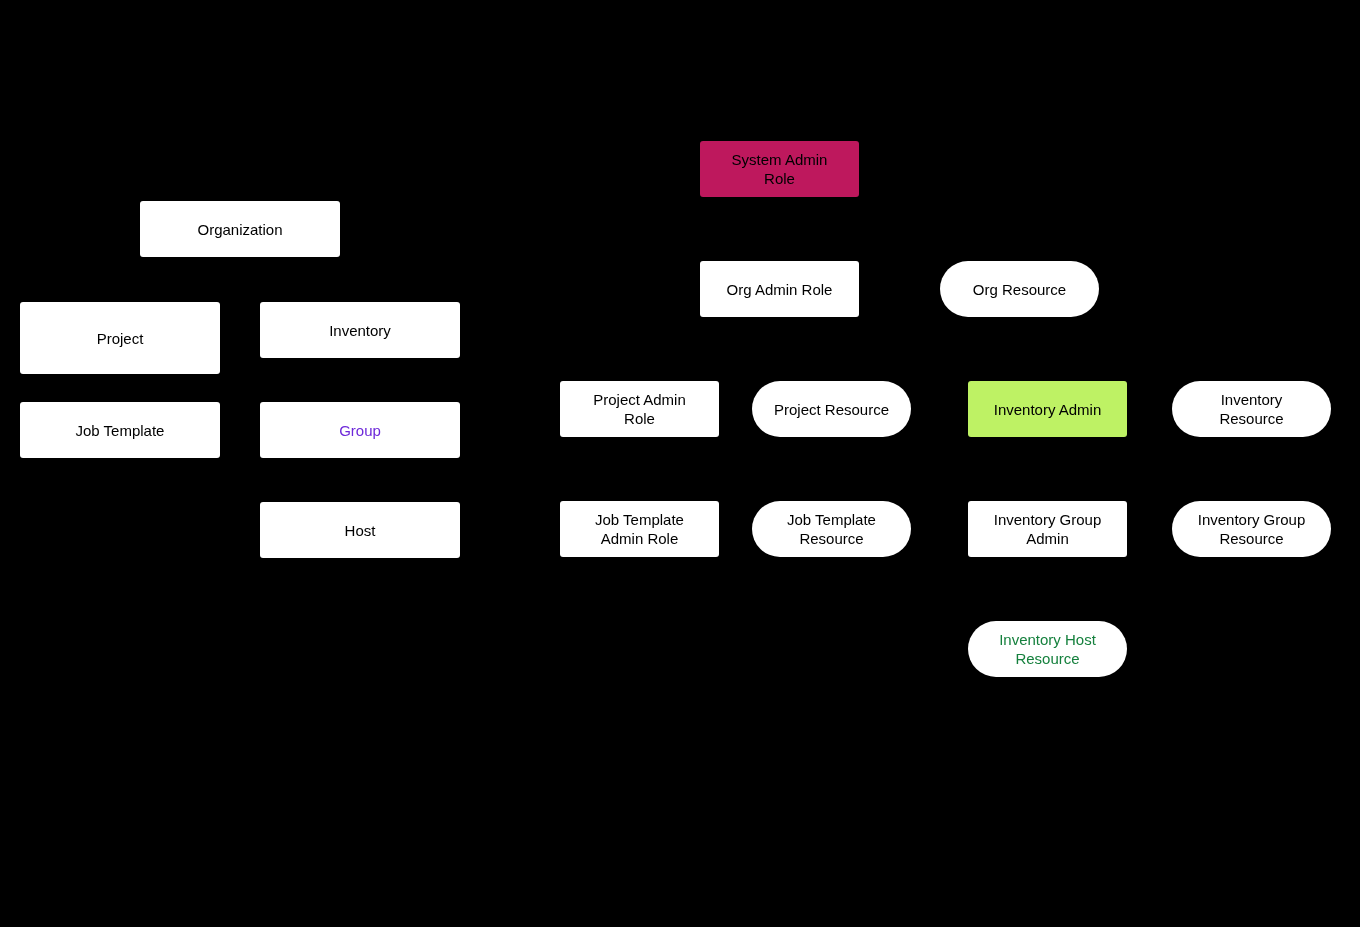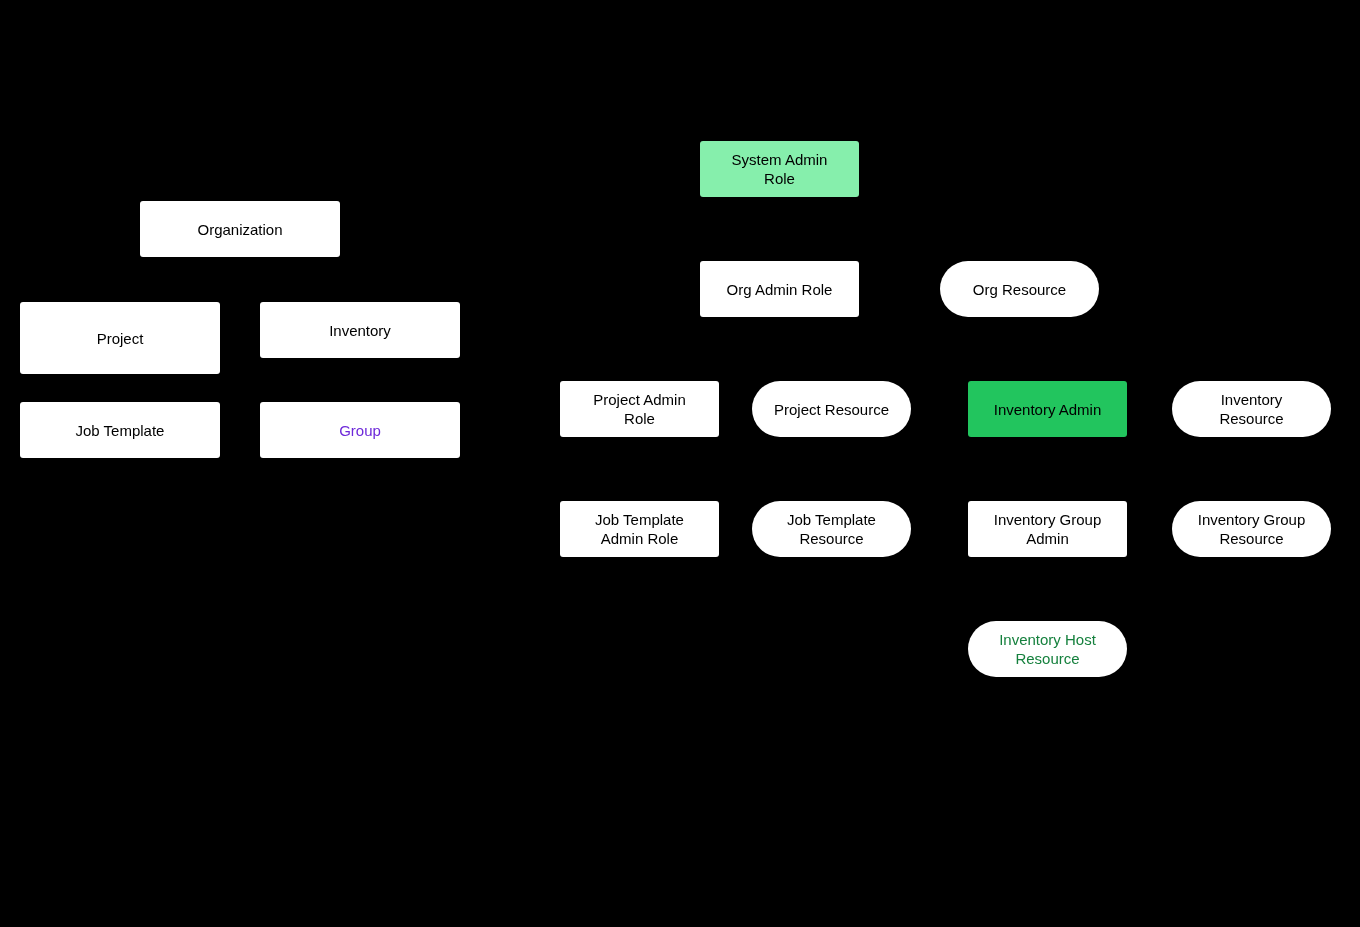"System Admin" div.node { background: #86efac -> #be185d }
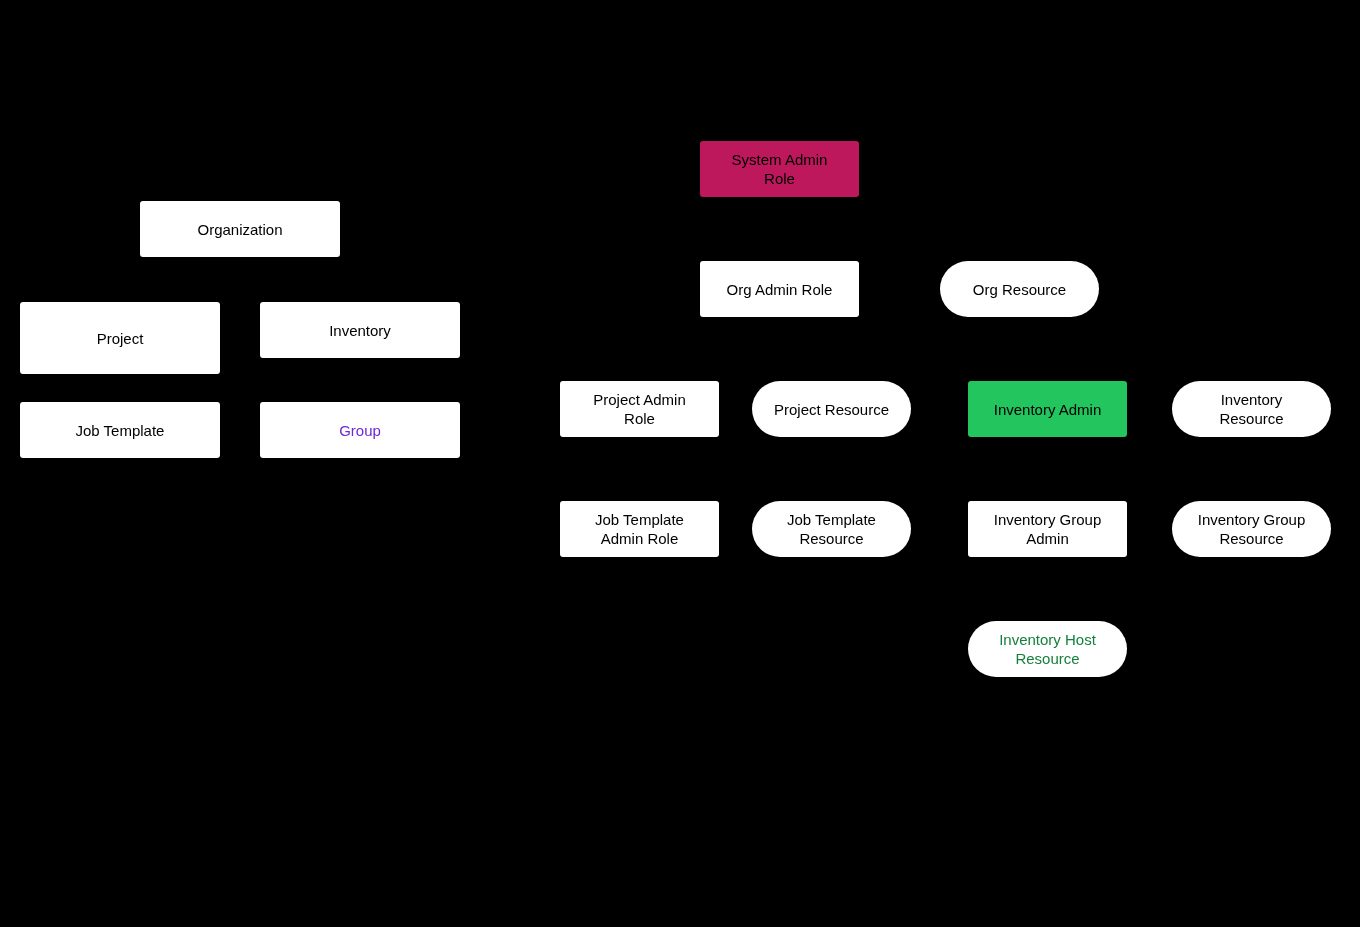"Inventory Admin" div.node { background: #22c55e -> #bef264 }
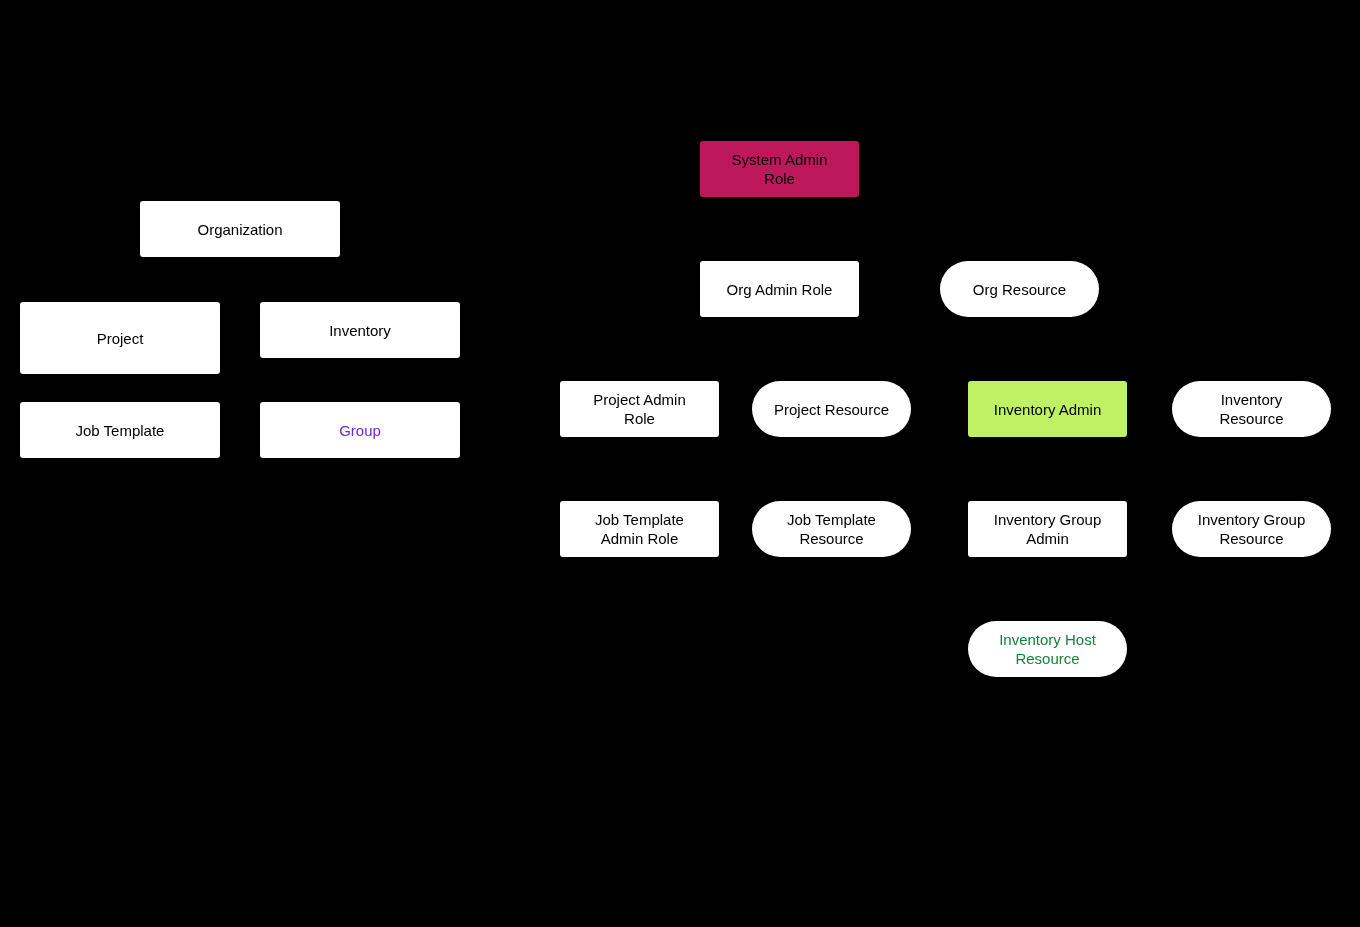"Host" div.node { html: none -> <div>Host</div> }
